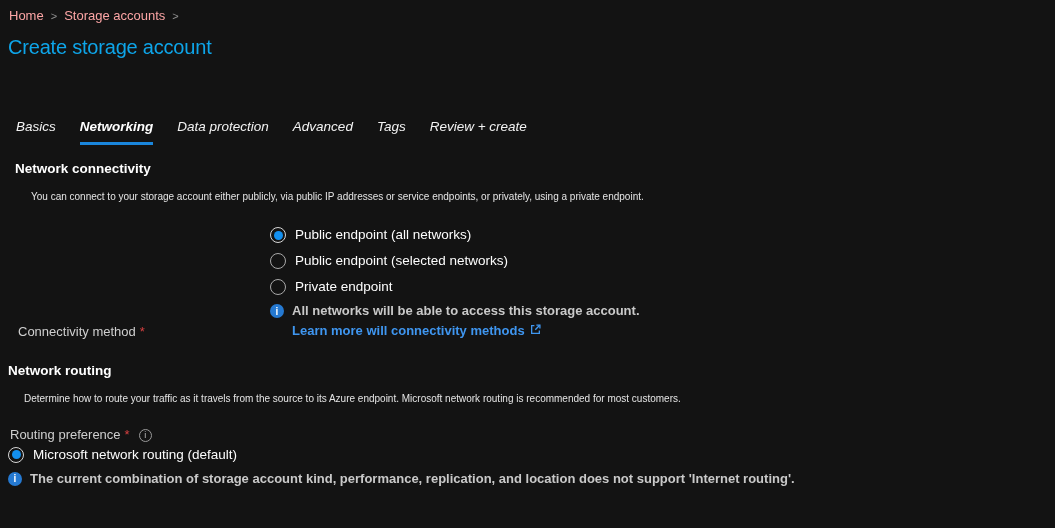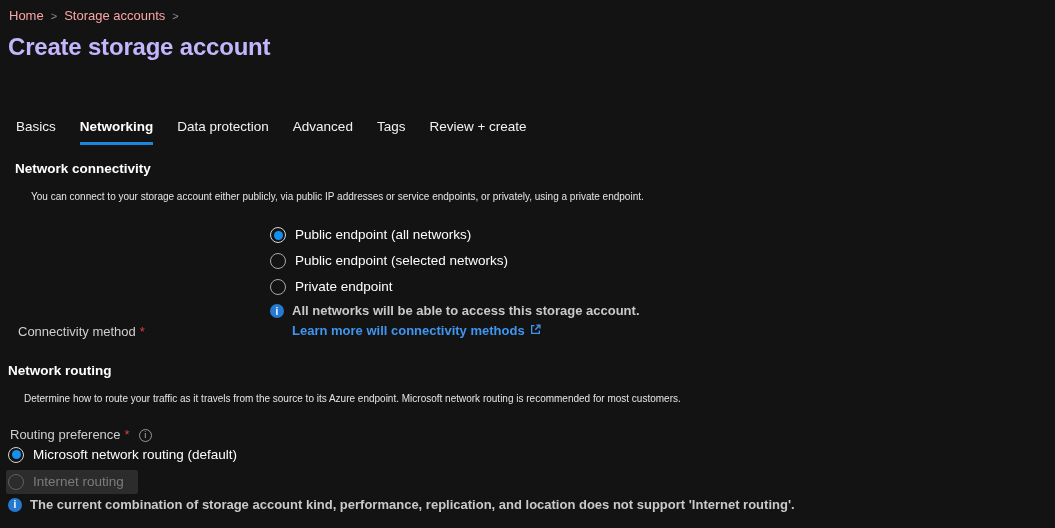"Create storage account" .page-title { color: #c4b5fd -> #0ea5e9; font-size: 24px -> 20px; font-weight: 700 -> 400 }
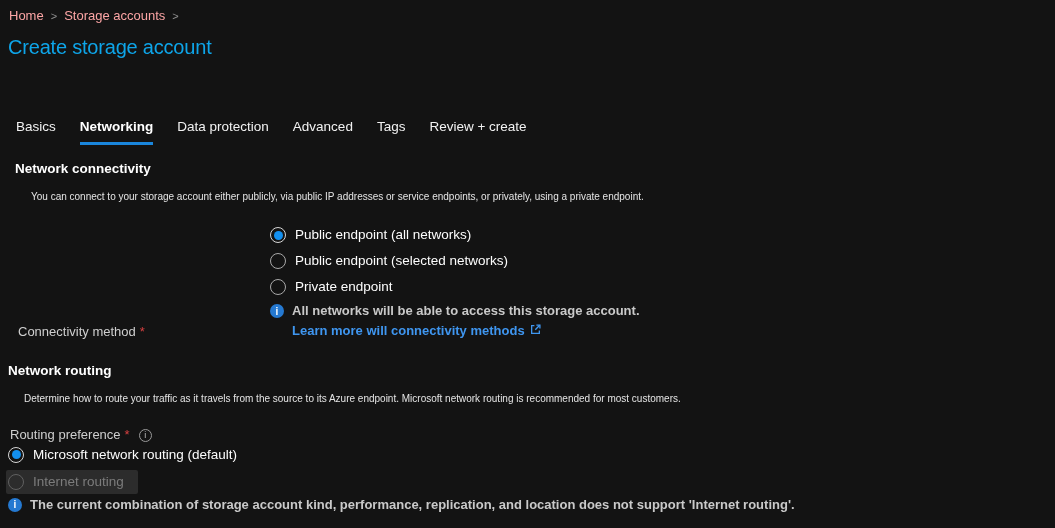"Basics" .tabs { font-style: none -> italic }
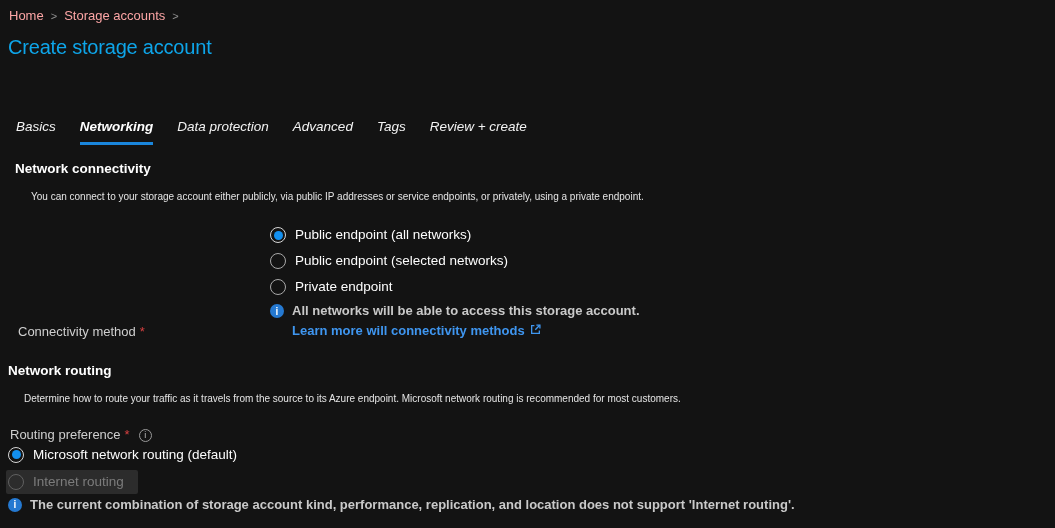"Internet routing" div.radio-row { html: <div> <span></span> <span>Internet routing</span> </div> -> none }
